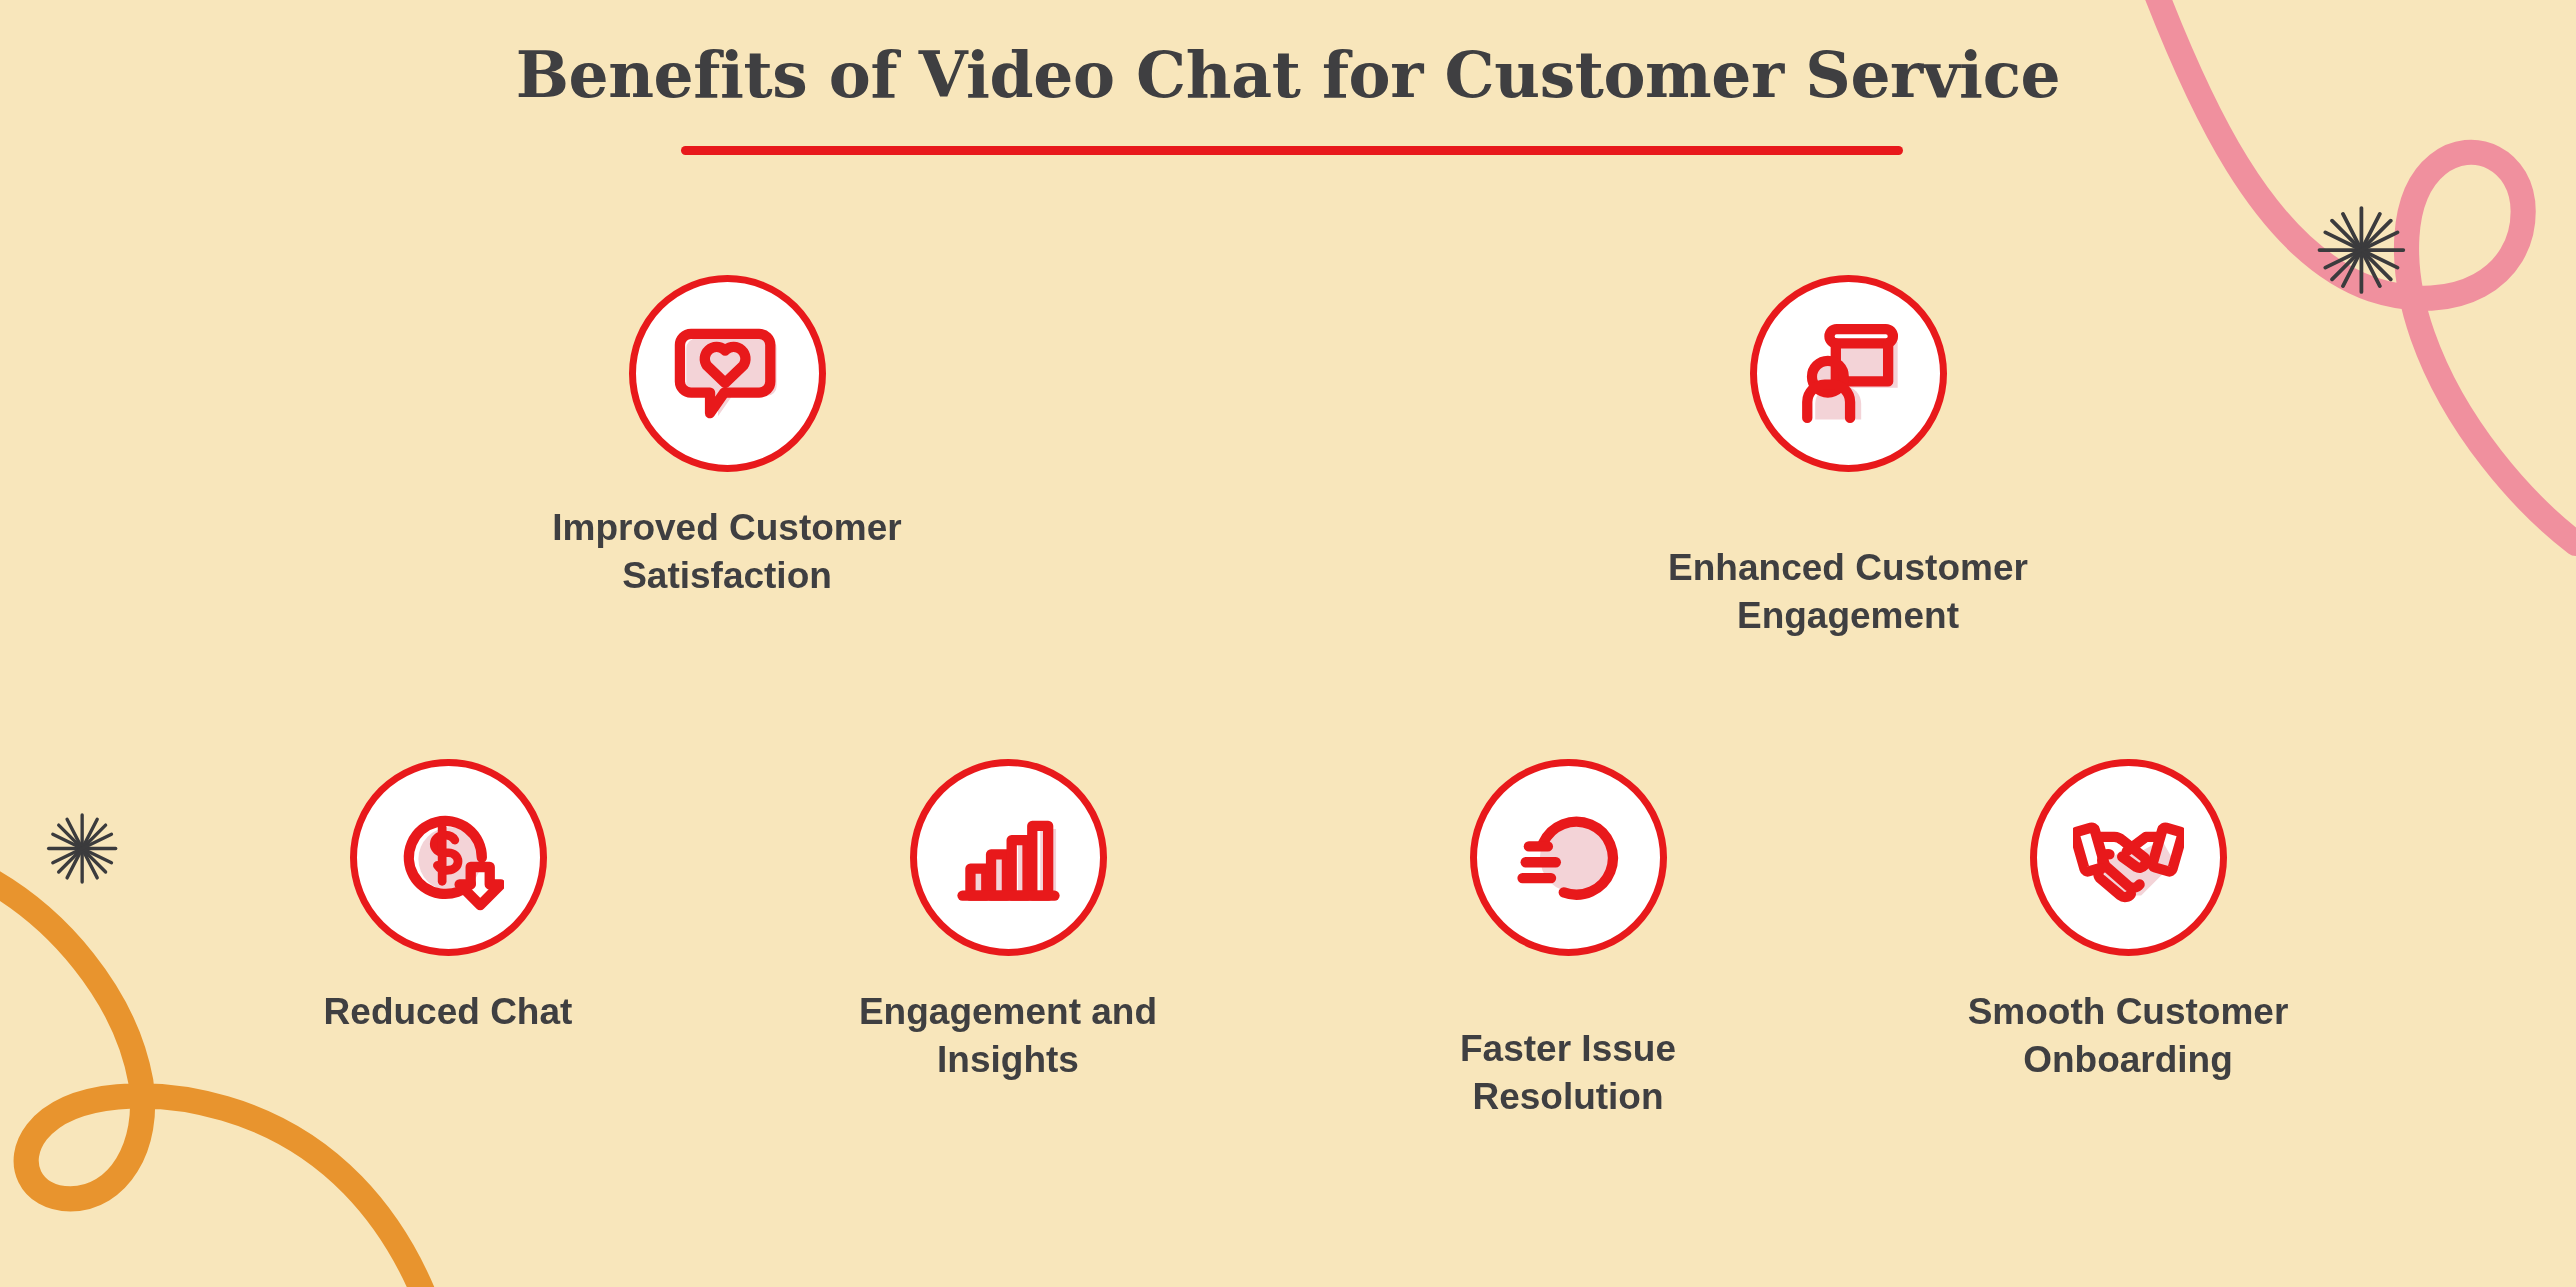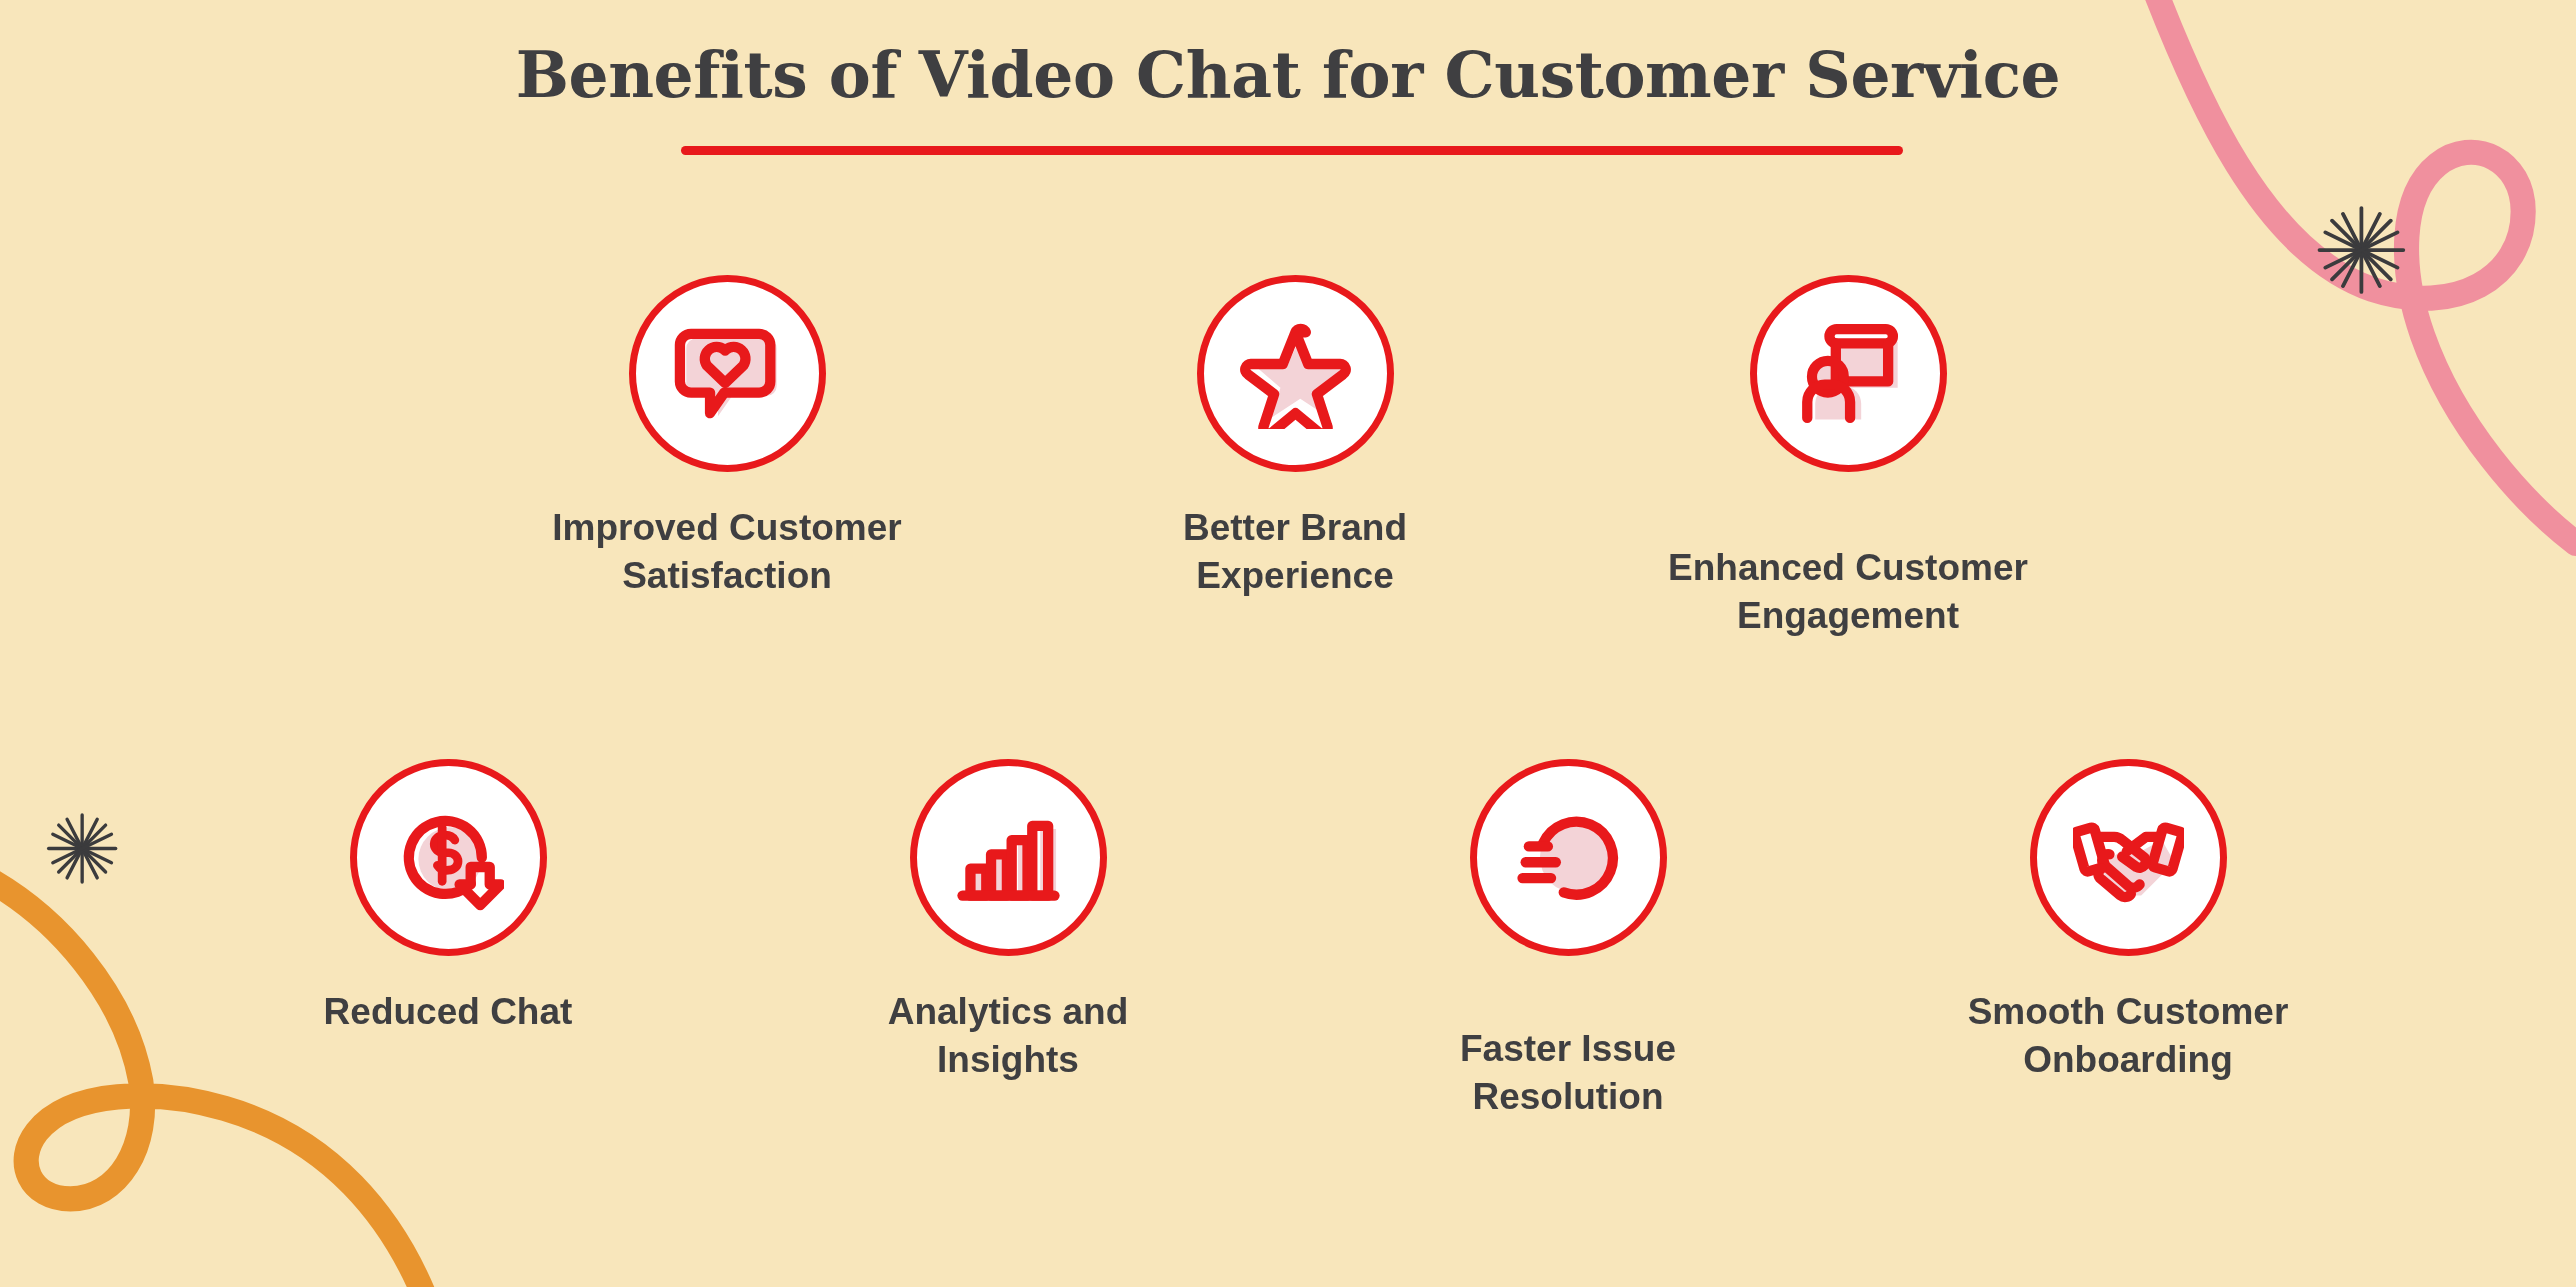"Better Brand" div.item { html: <div> <div> <svg> <path></path> <path></path> </svg> </div> <div> <div>Better Brand</div> <div>Experience</div> </div> </div> -> none }
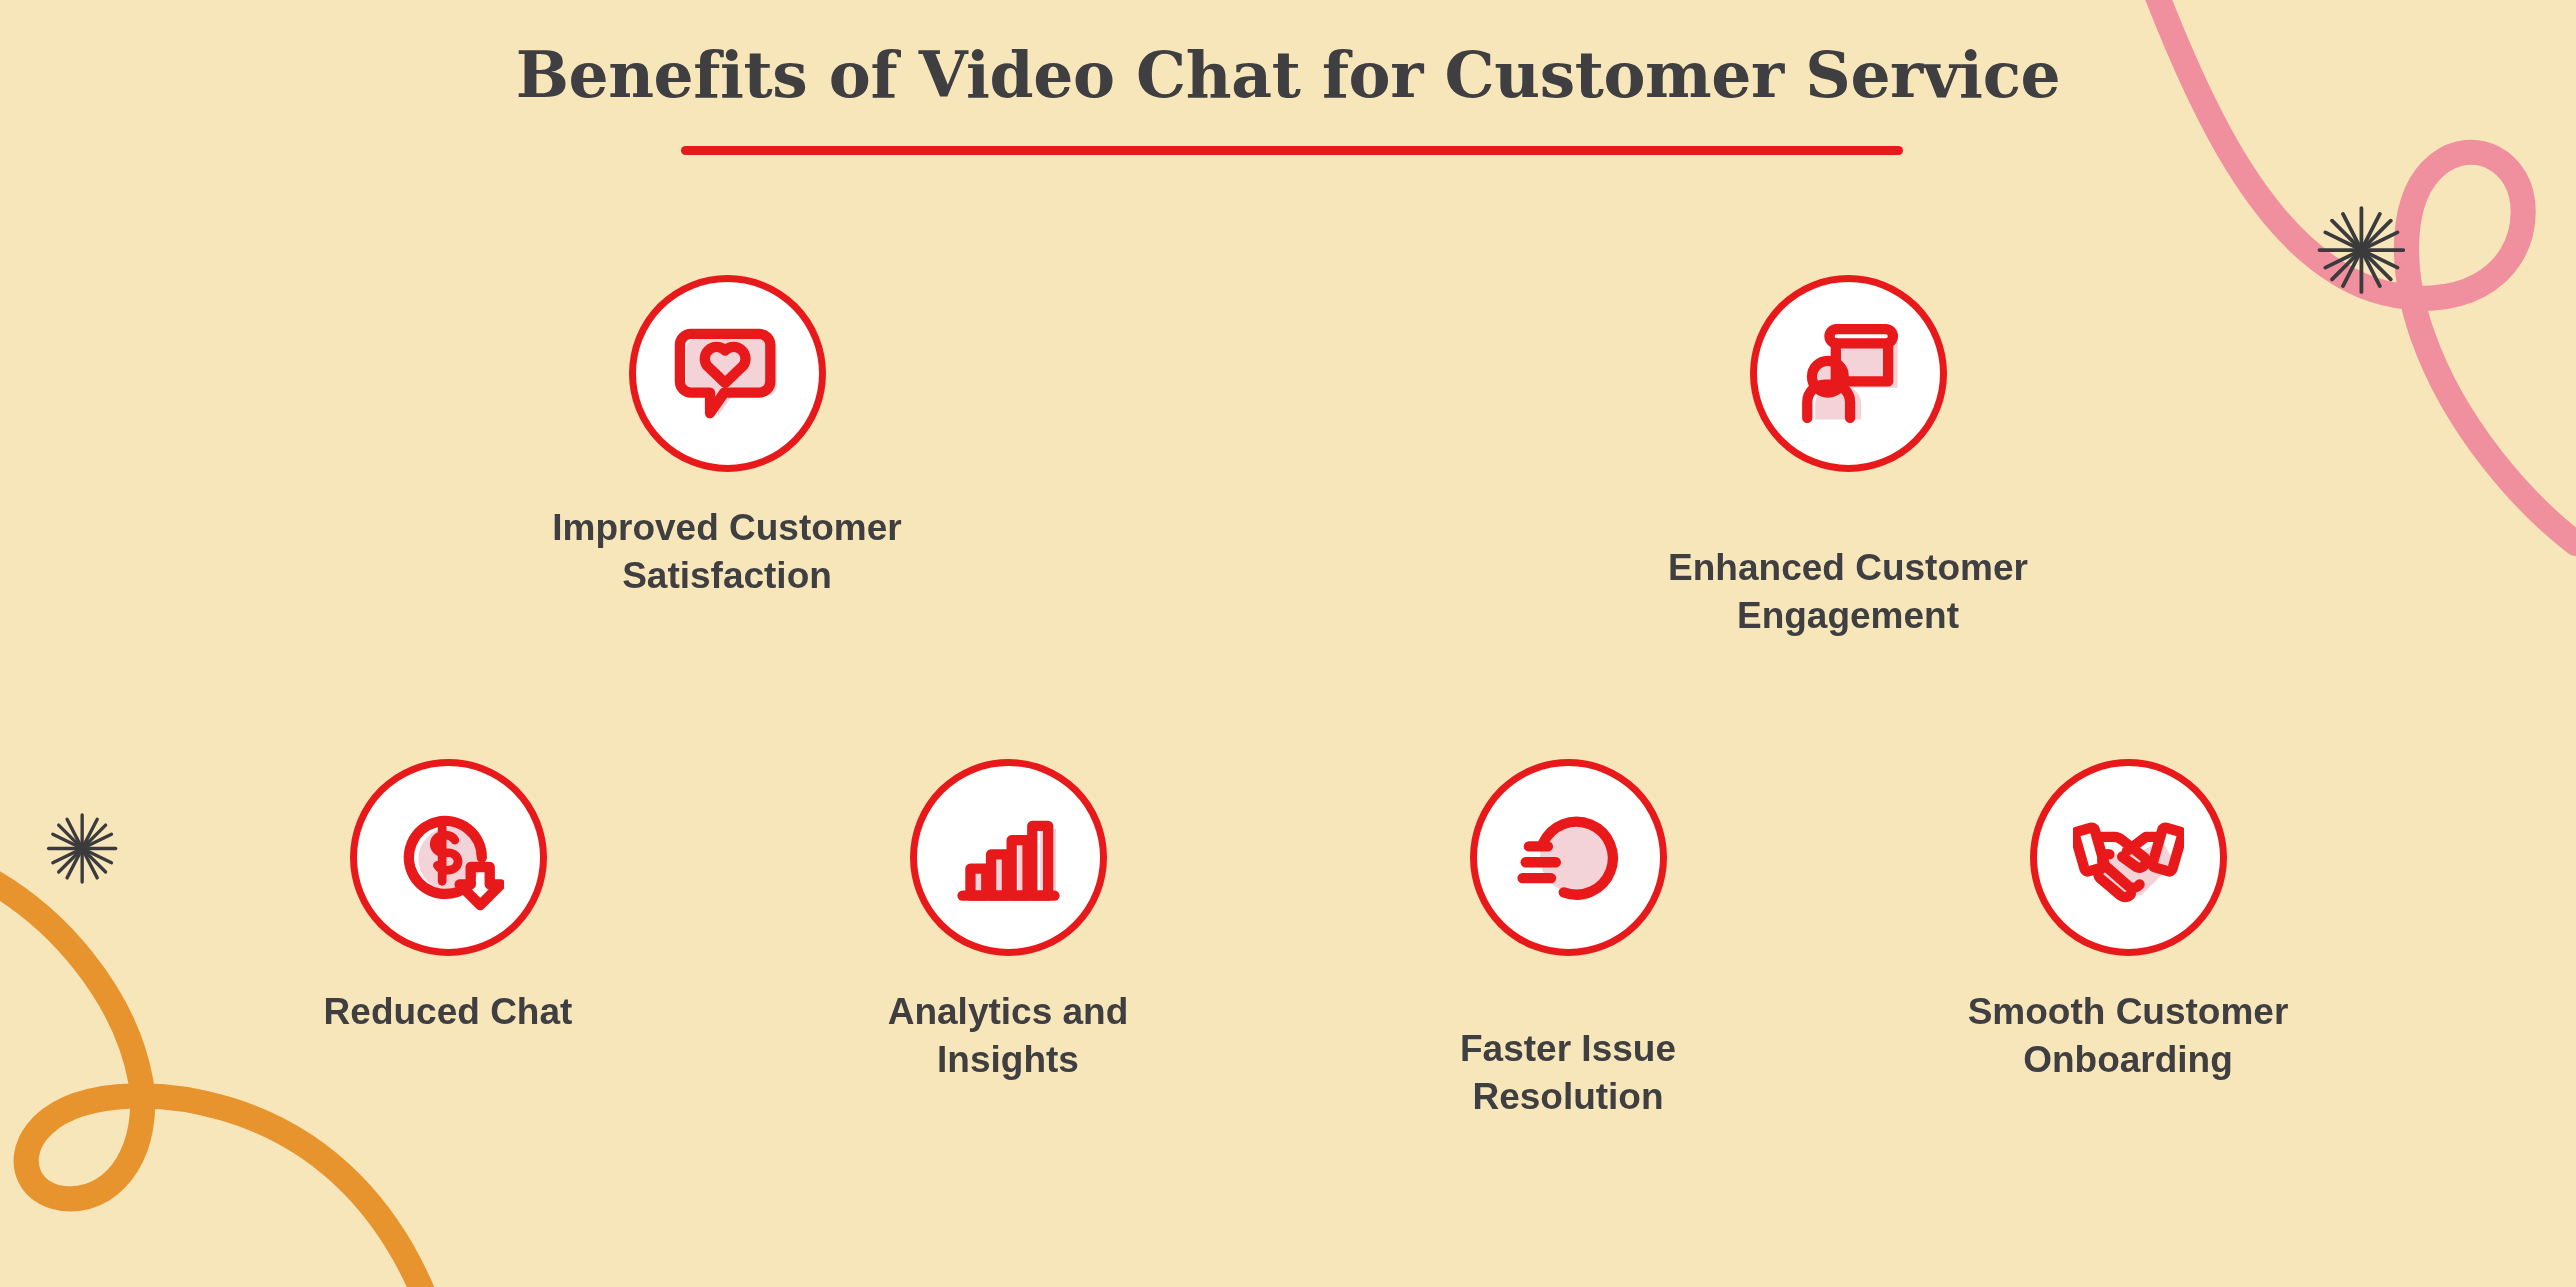"Analytics and Insights" div { text: Analytics -> Engagement }
